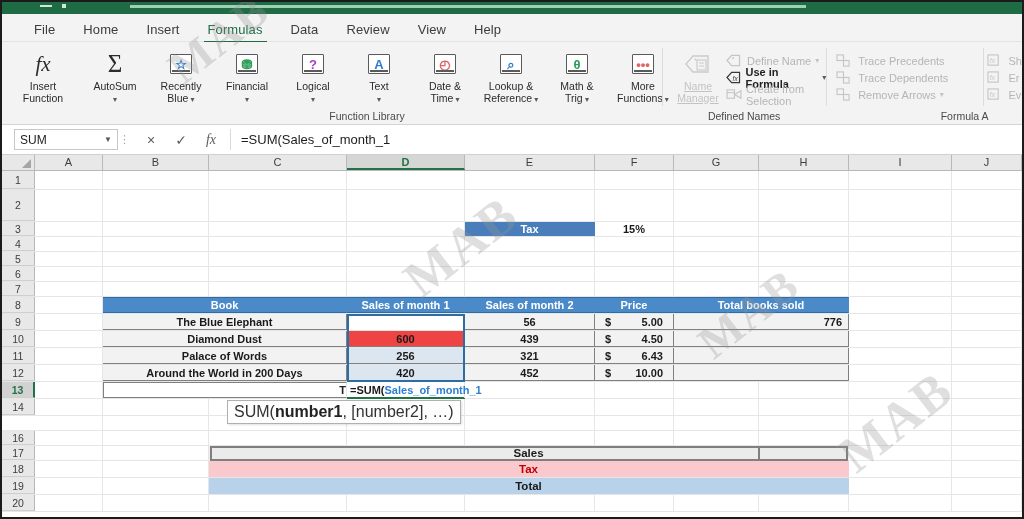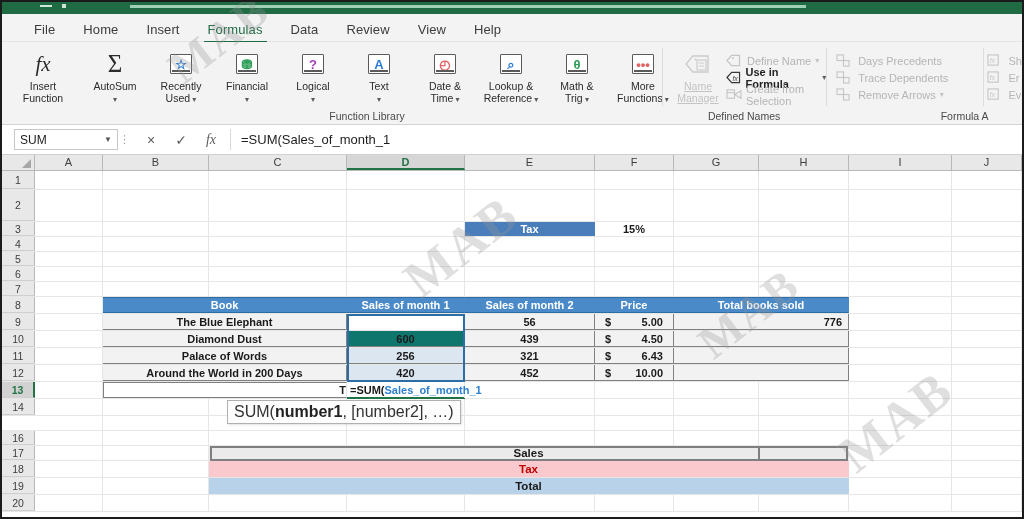"Days Precedents" span { text: Days -> Trace }
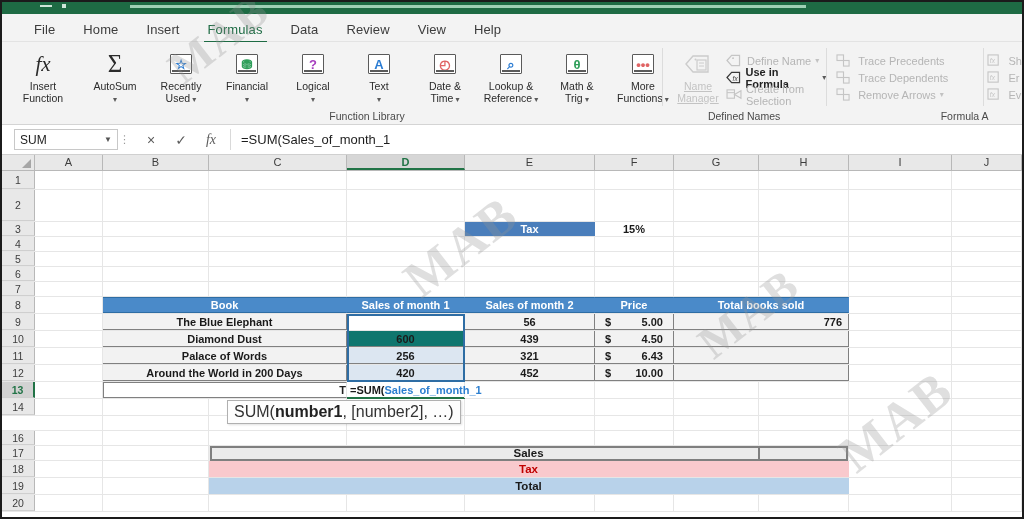"Used" span { text: Used -> Blue }
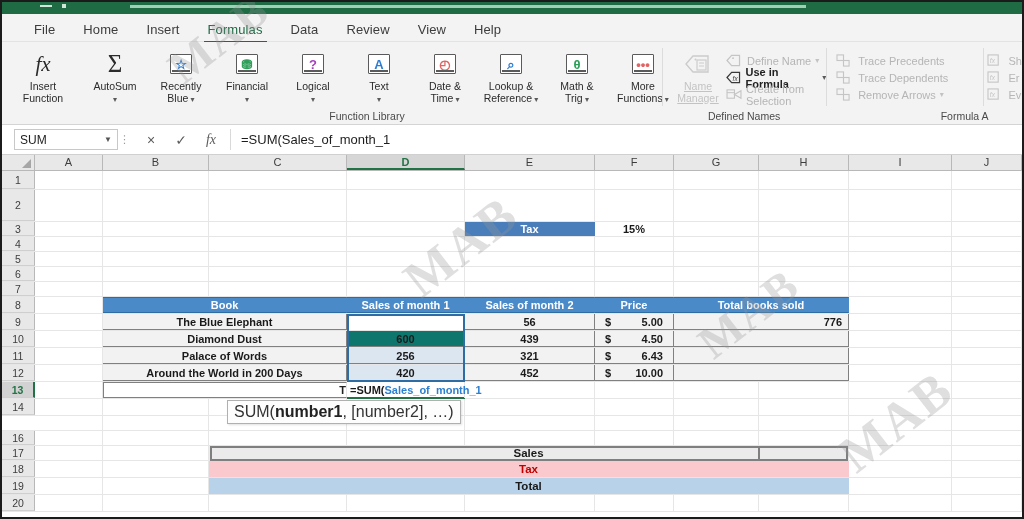"600" div.cell { background: #0f766e -> #ef4444 }
